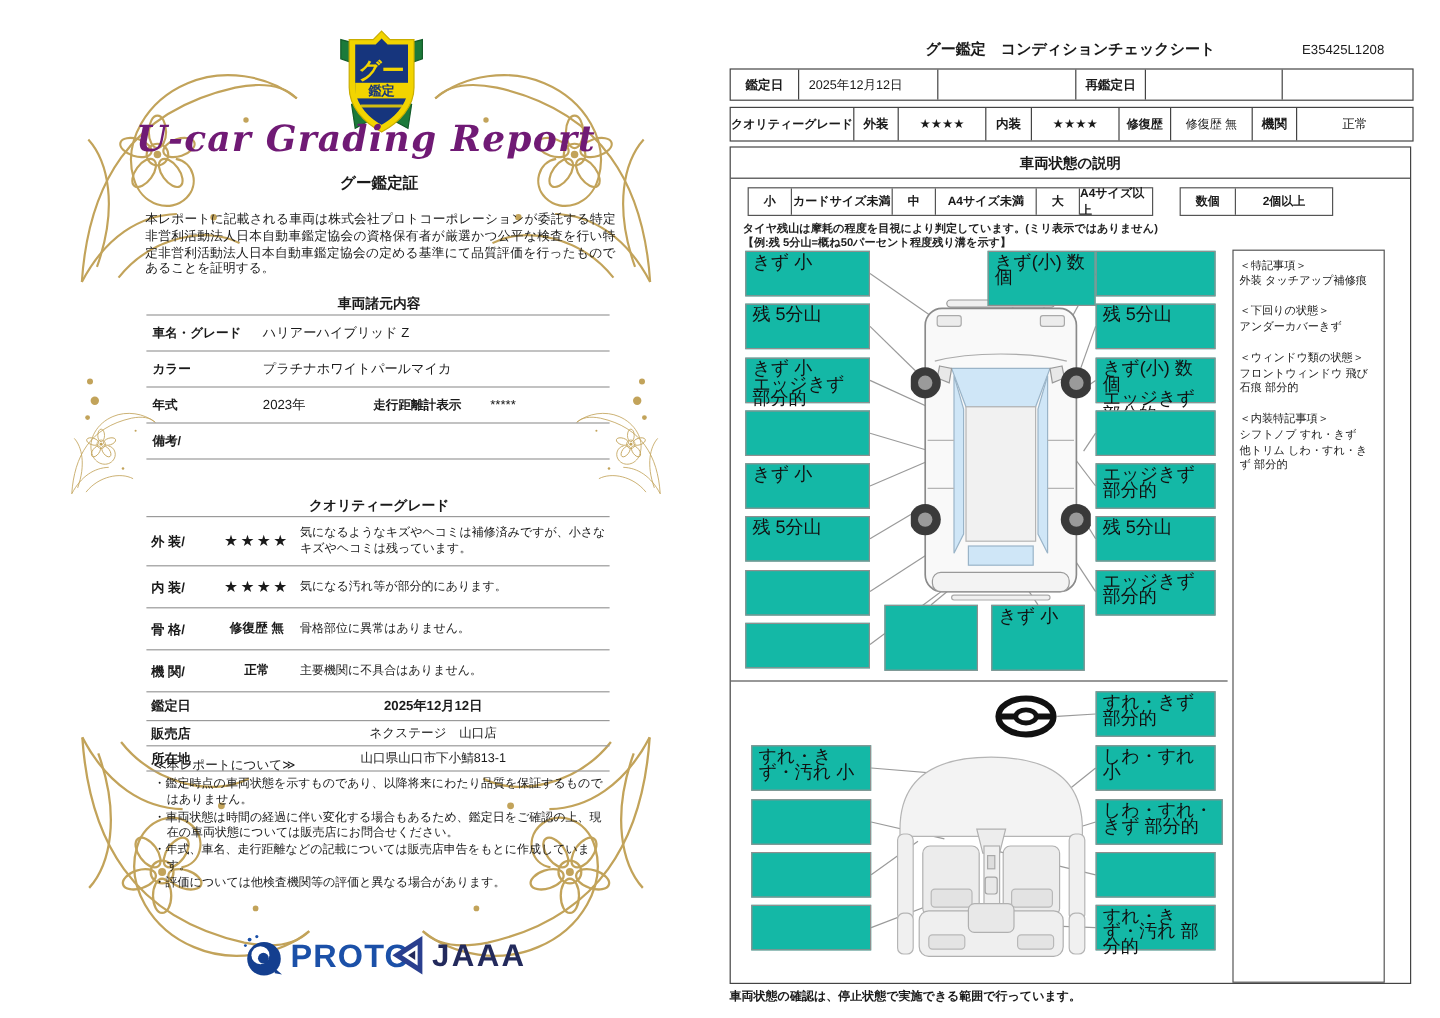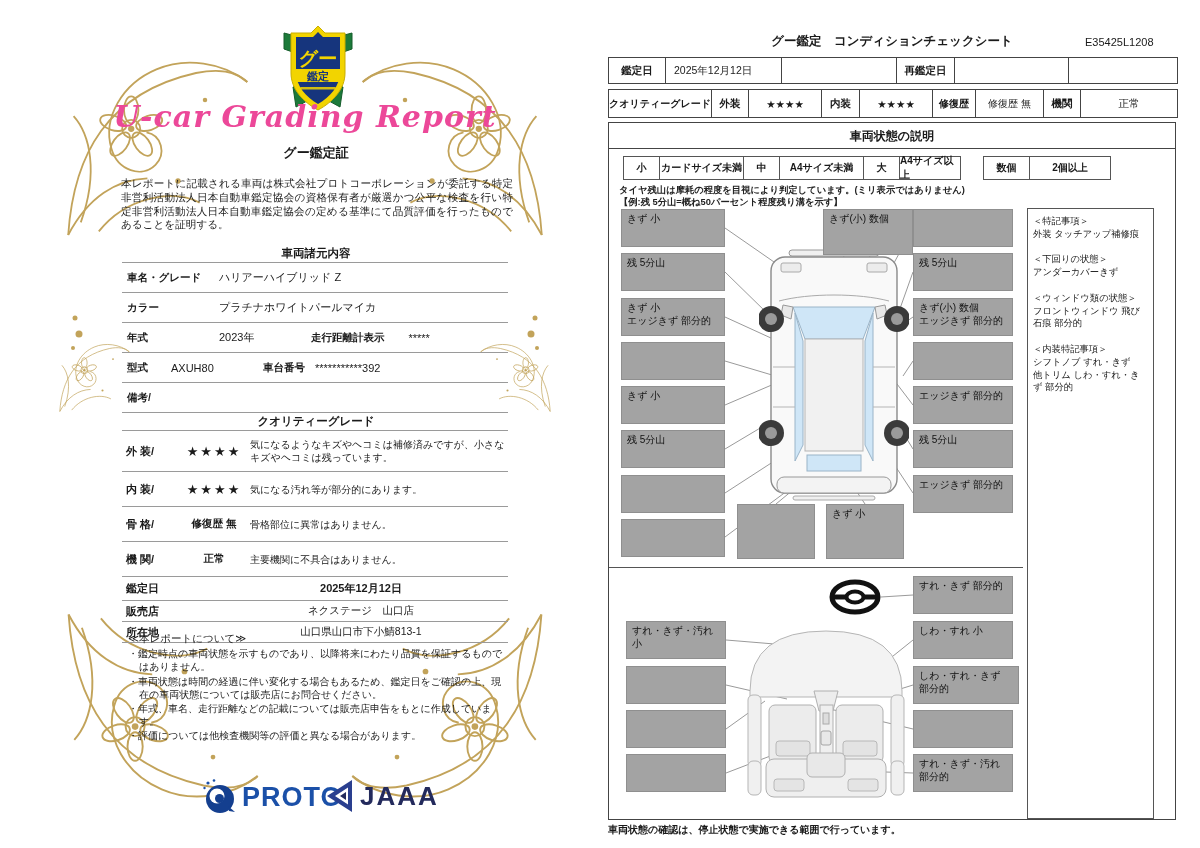"U-car Grading Report" .gtitle { color: #ec4899 -> #701a75 }
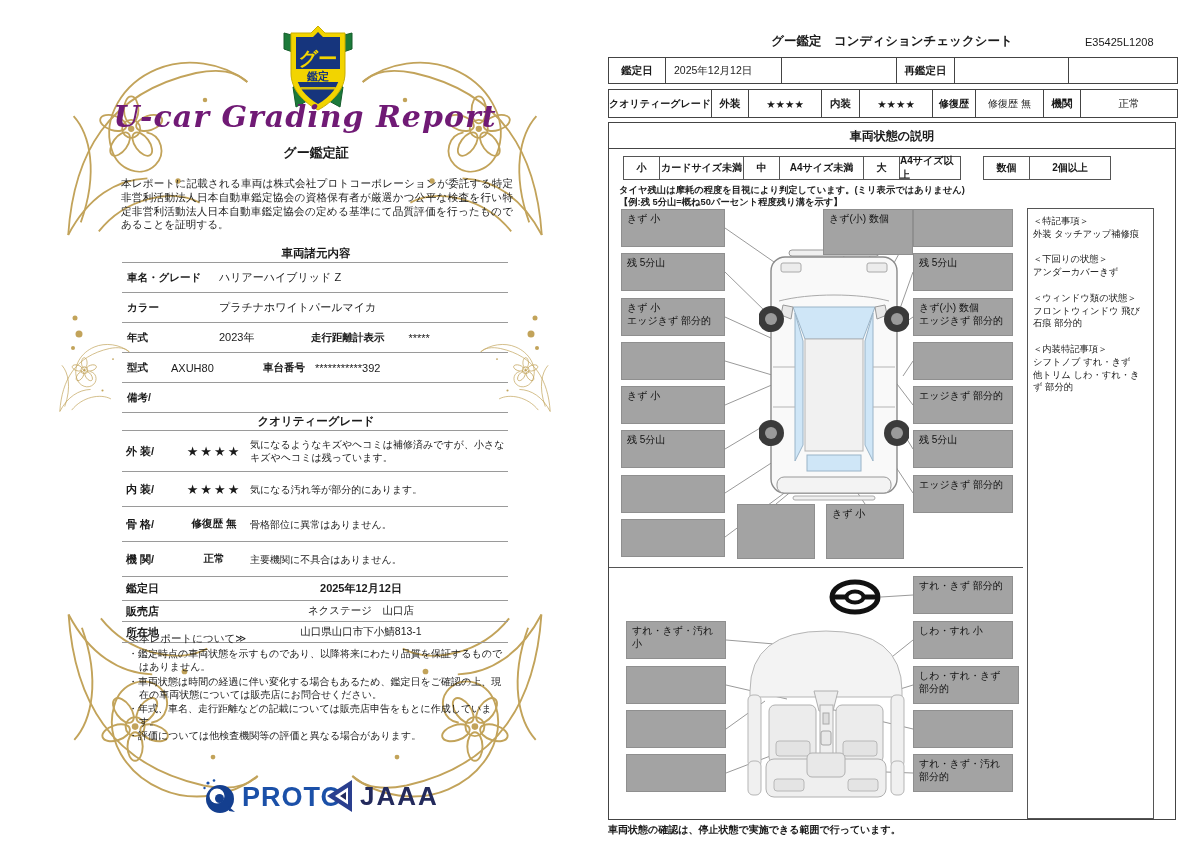"きず 小" .bx { background: #a3a3a3 -> #14b8a6; font-size: 10px -> 15px }
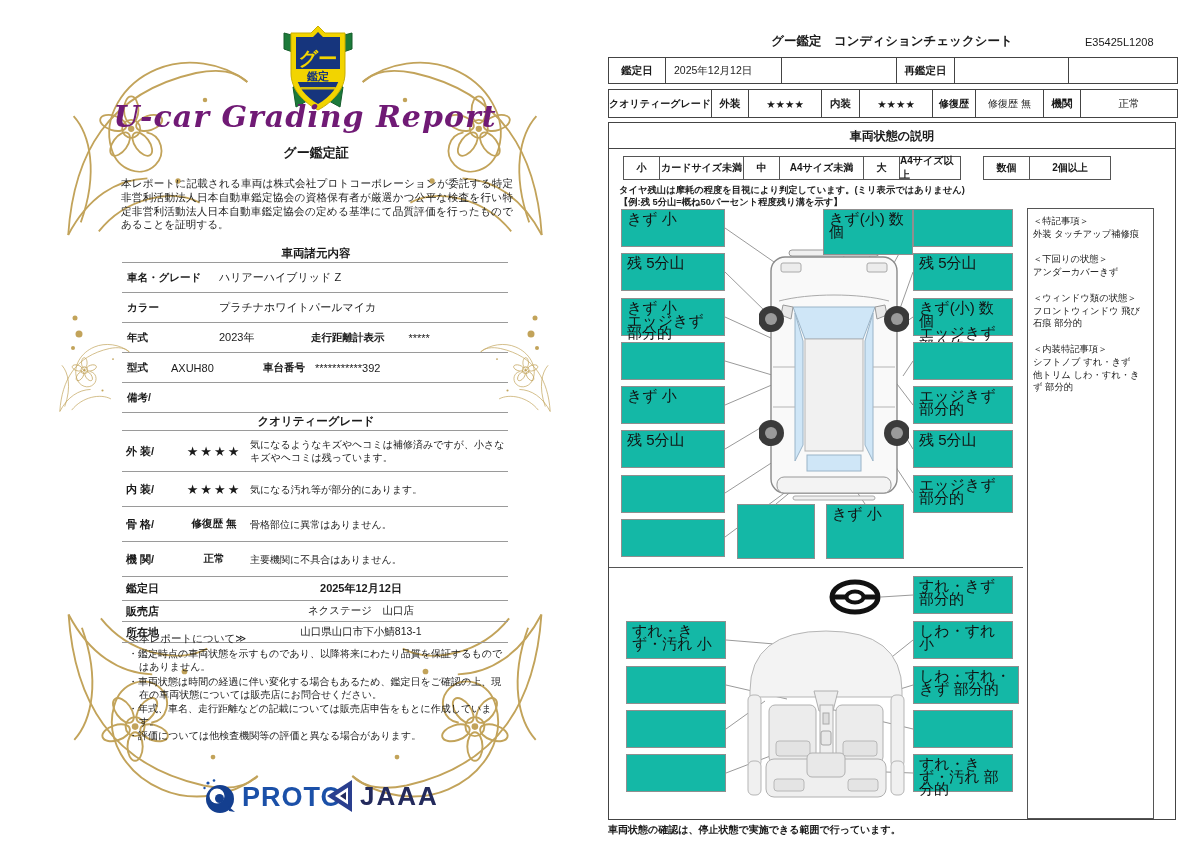"型式" div.crow { html: <div> <span>型式</span> <span>AXUH80</span> <span>車台番号</span> <span>***********392</span> </div> -> none }
